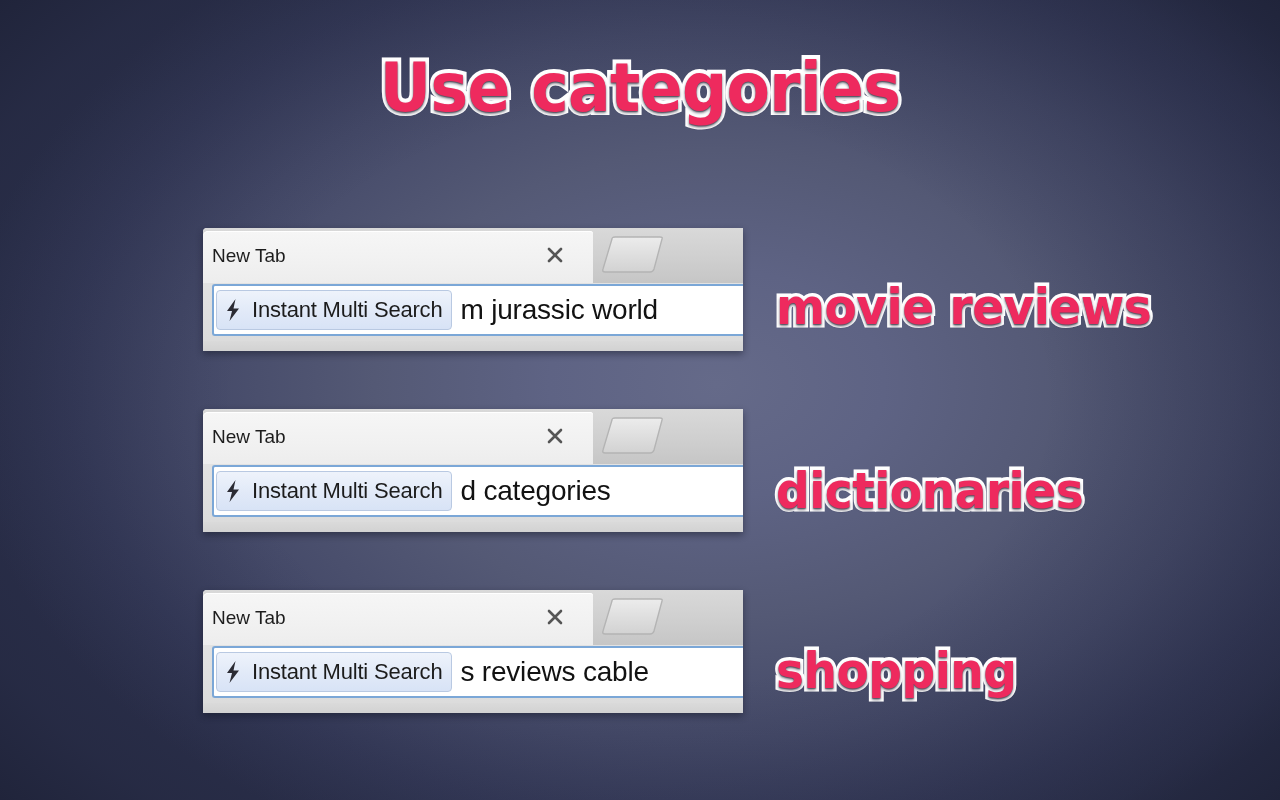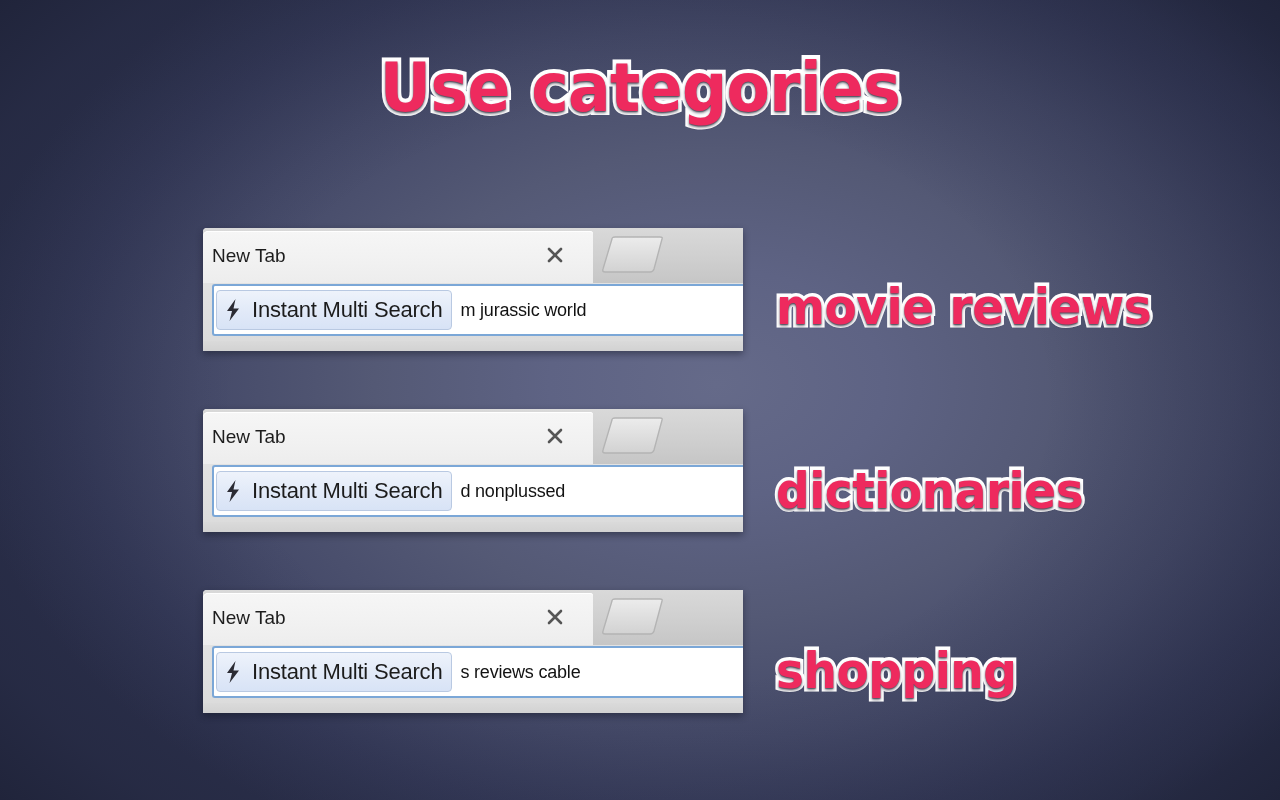"m jurassic world" .omnibox-query { font-size: 18px -> 28px }
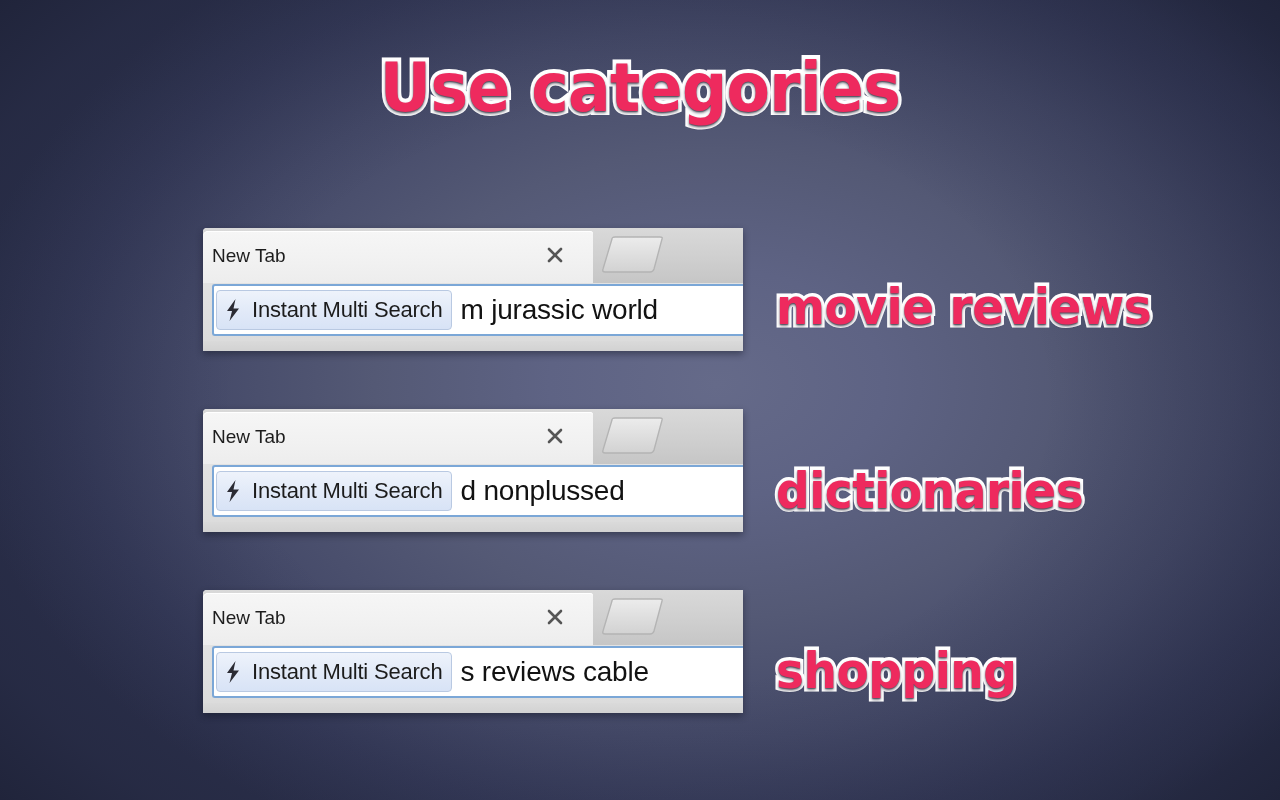"d nonplussed" span.omnibox-query { text: nonplussed -> categories }
